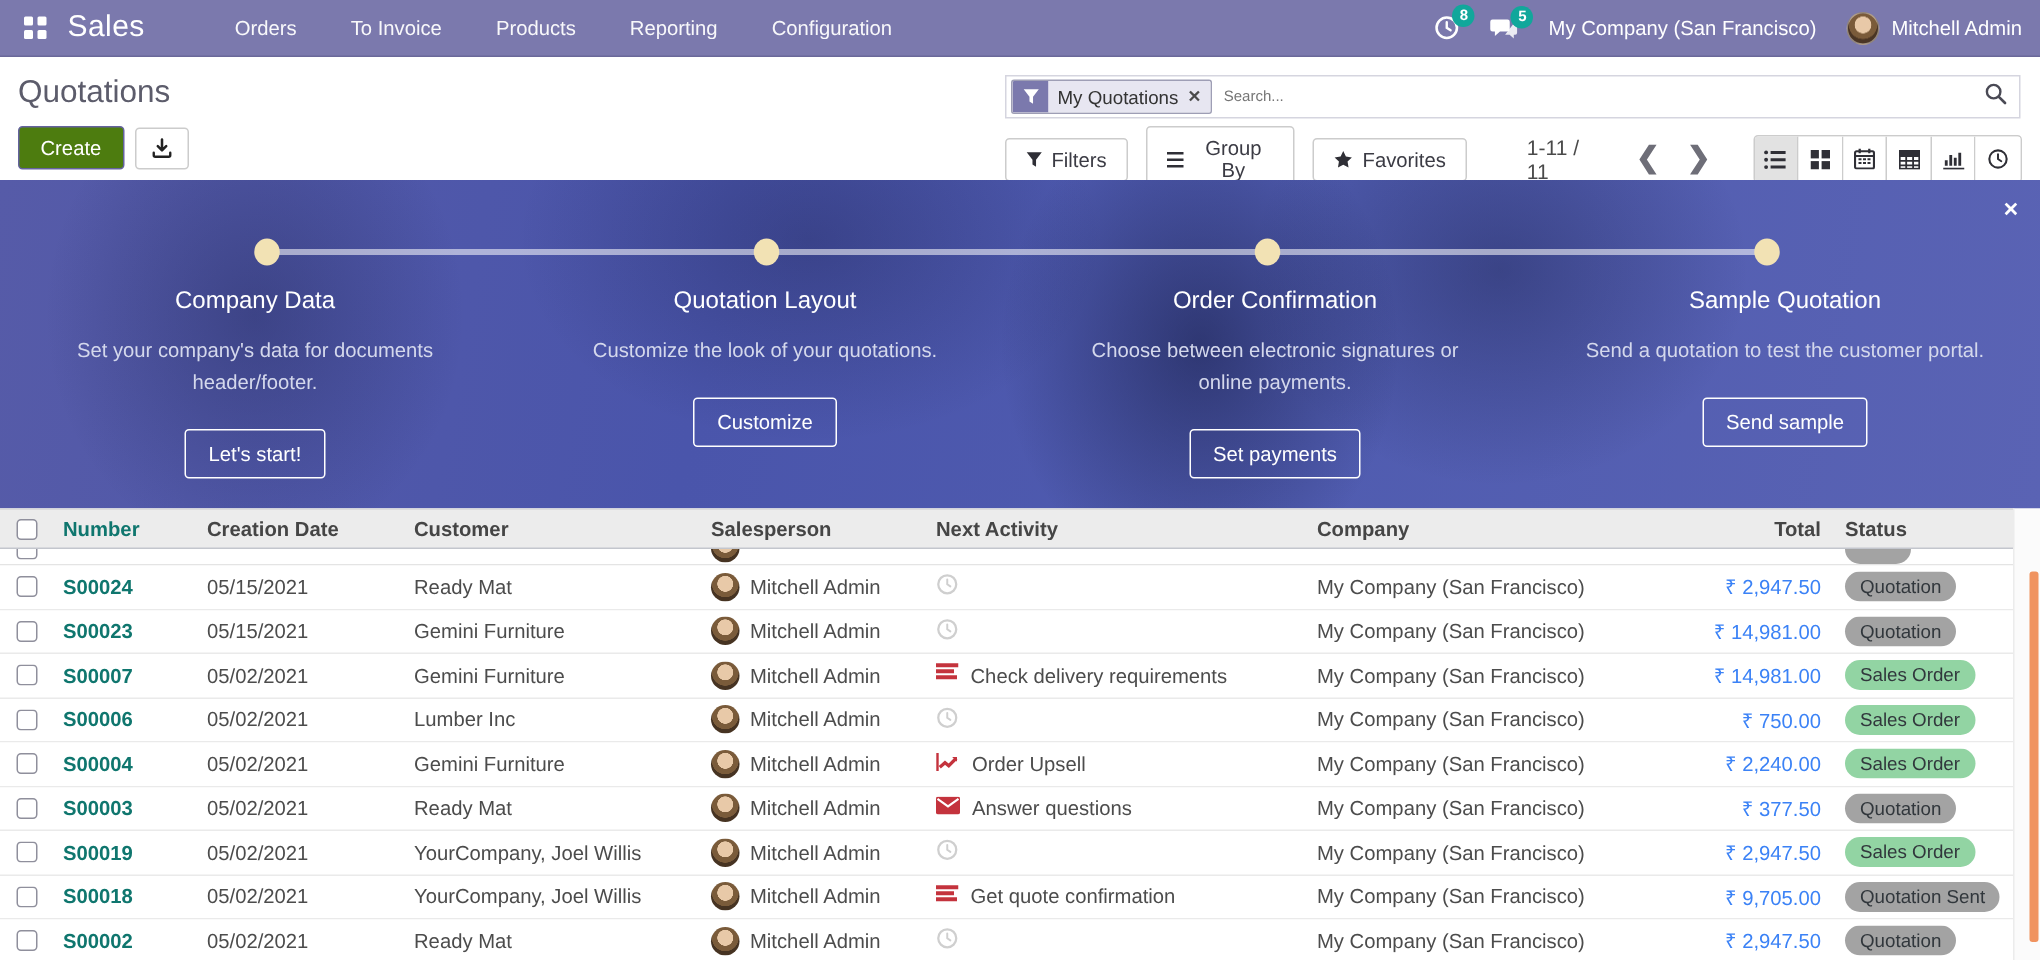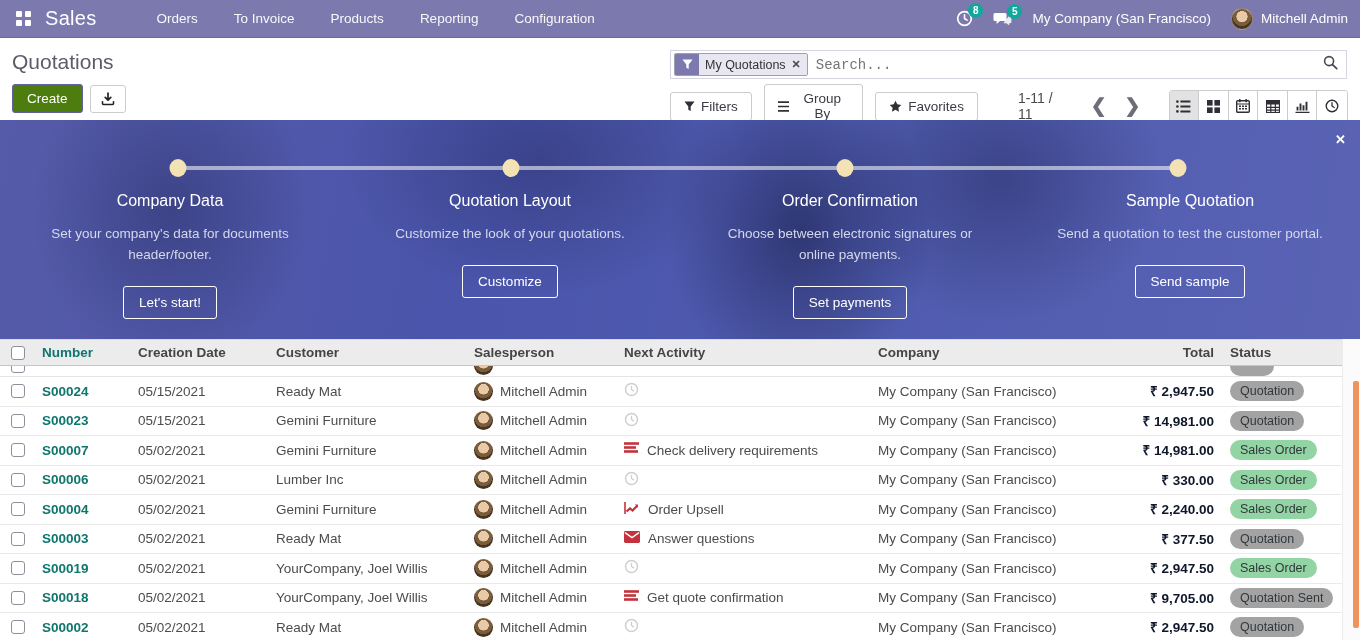"Search..." .search-input { font-family: Liberation Mono, monospace -> Liberation Sans, sans-serif; font-size: 14px -> 10px }
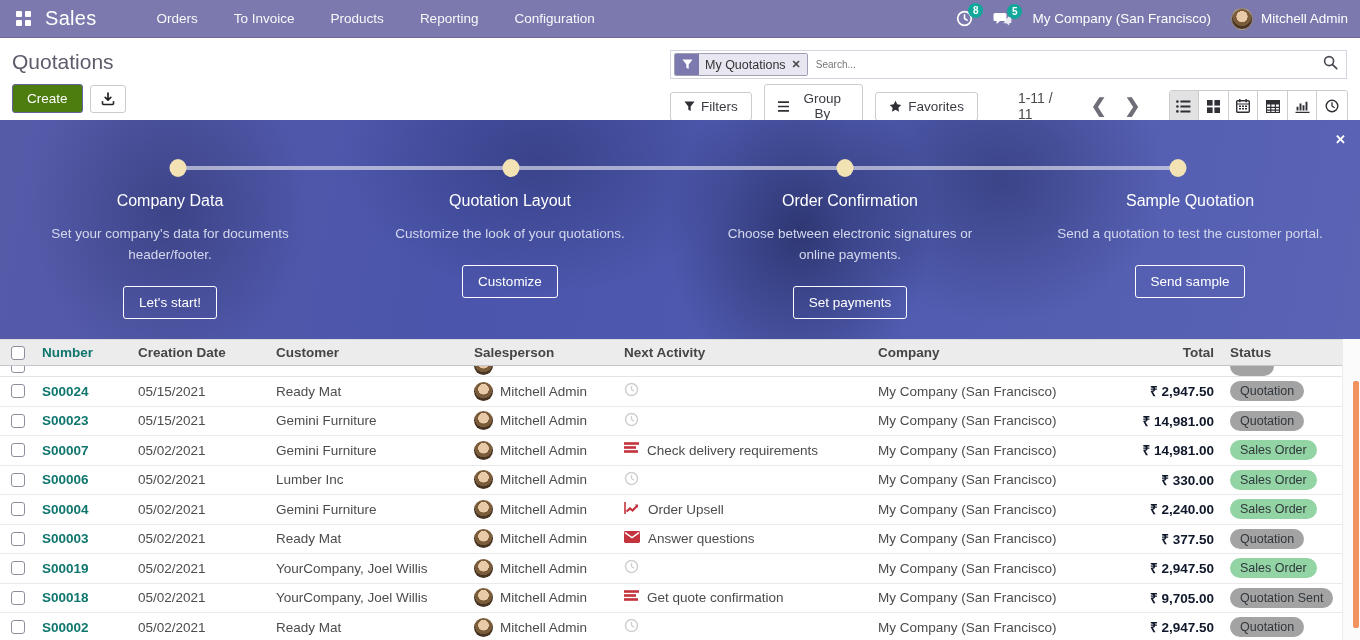"₹ 2,947.50" .c-total { color: #0f172a -> #3b82f6; font-weight: bold -> normal }
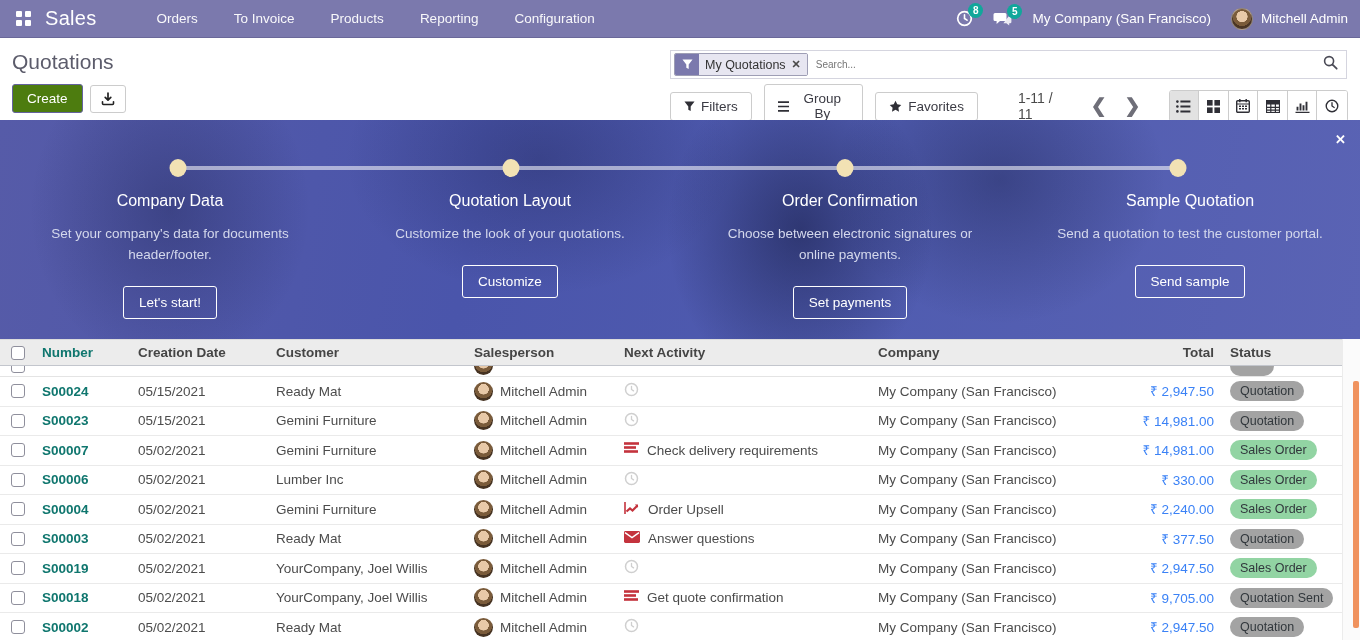"₹ 330.00" div.c { text: 330.00 -> 750.00 }
